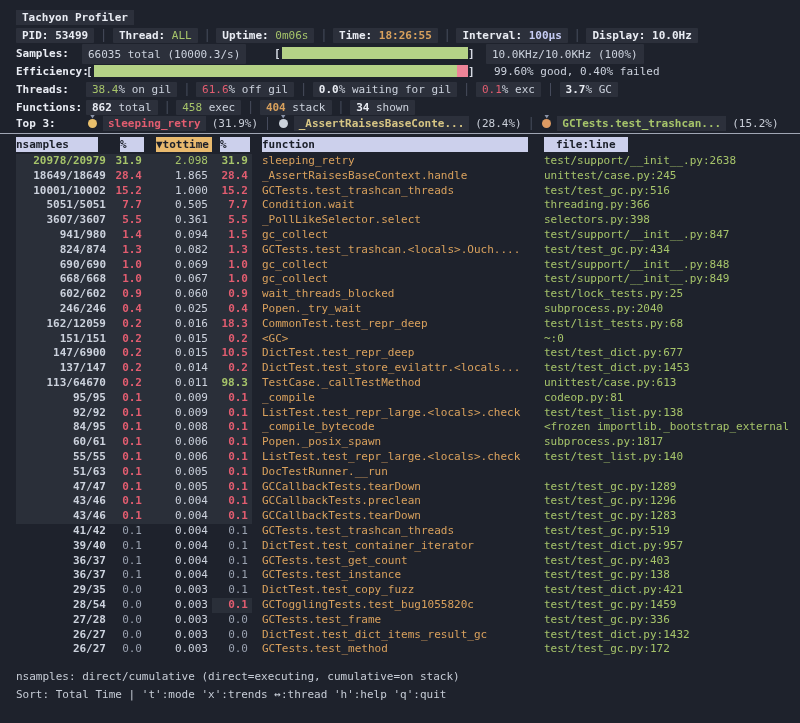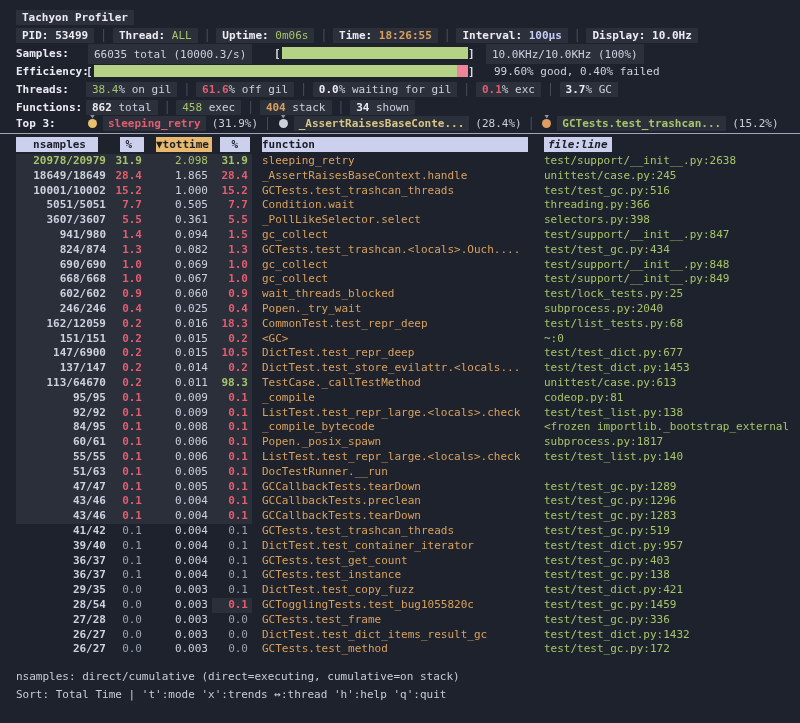"66035 total (10000.3/s)" span.abs { left: 72px -> 66px }
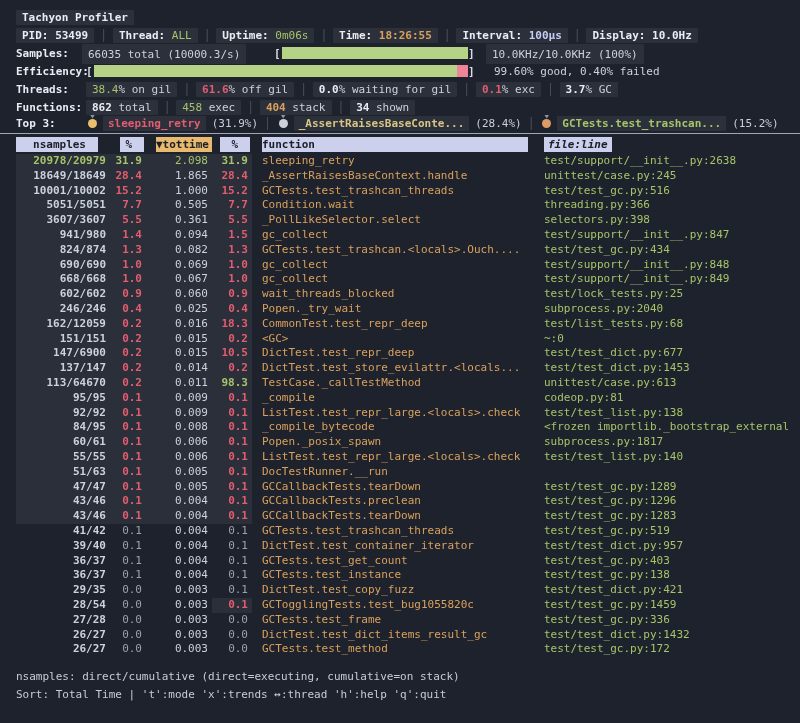"61.6" .v-red { font-weight: bold -> normal }
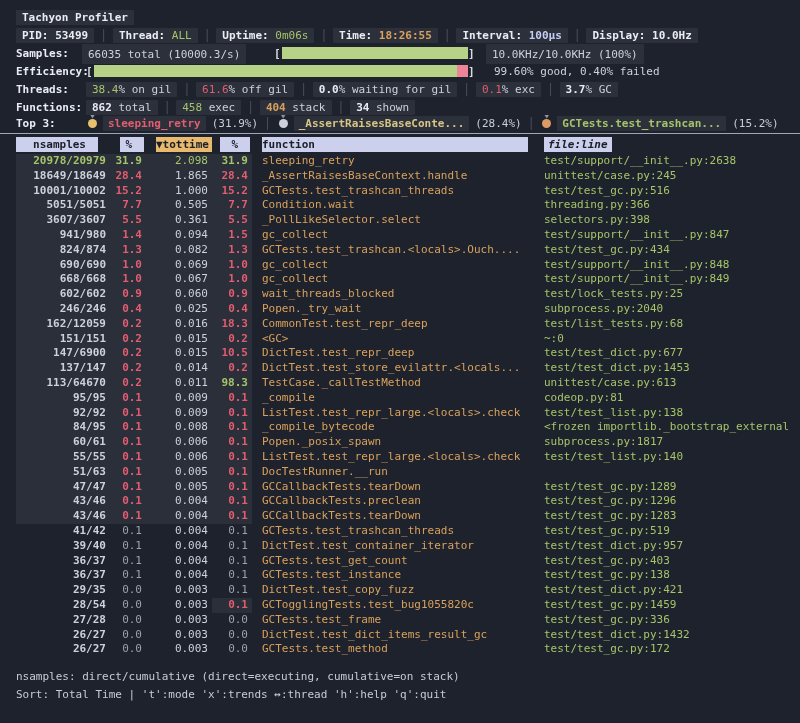"nsamples" .th-r { text-align: right -> left }
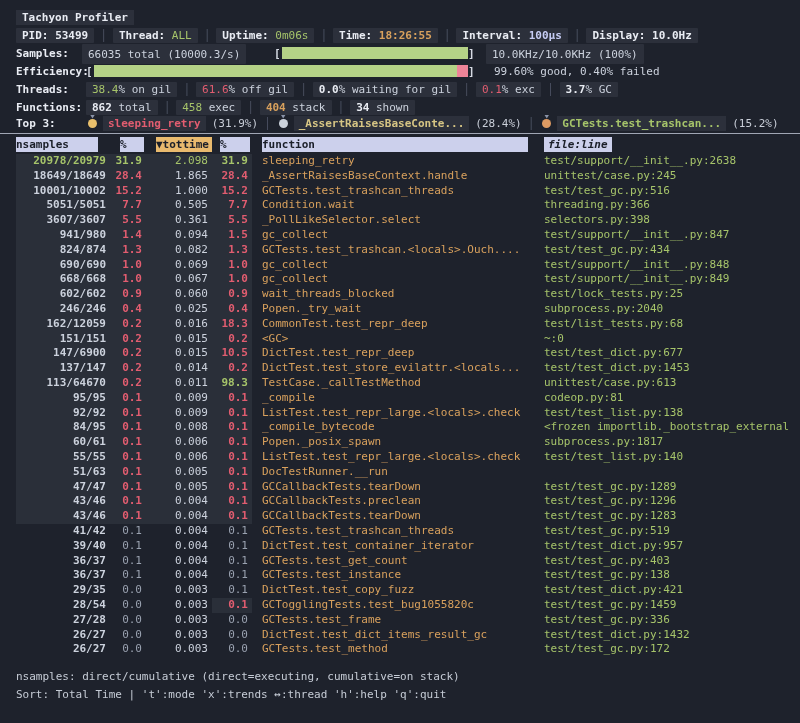"file:line" .th-file { font-style: italic -> none; padding: 0 4px -> 0 12px }
